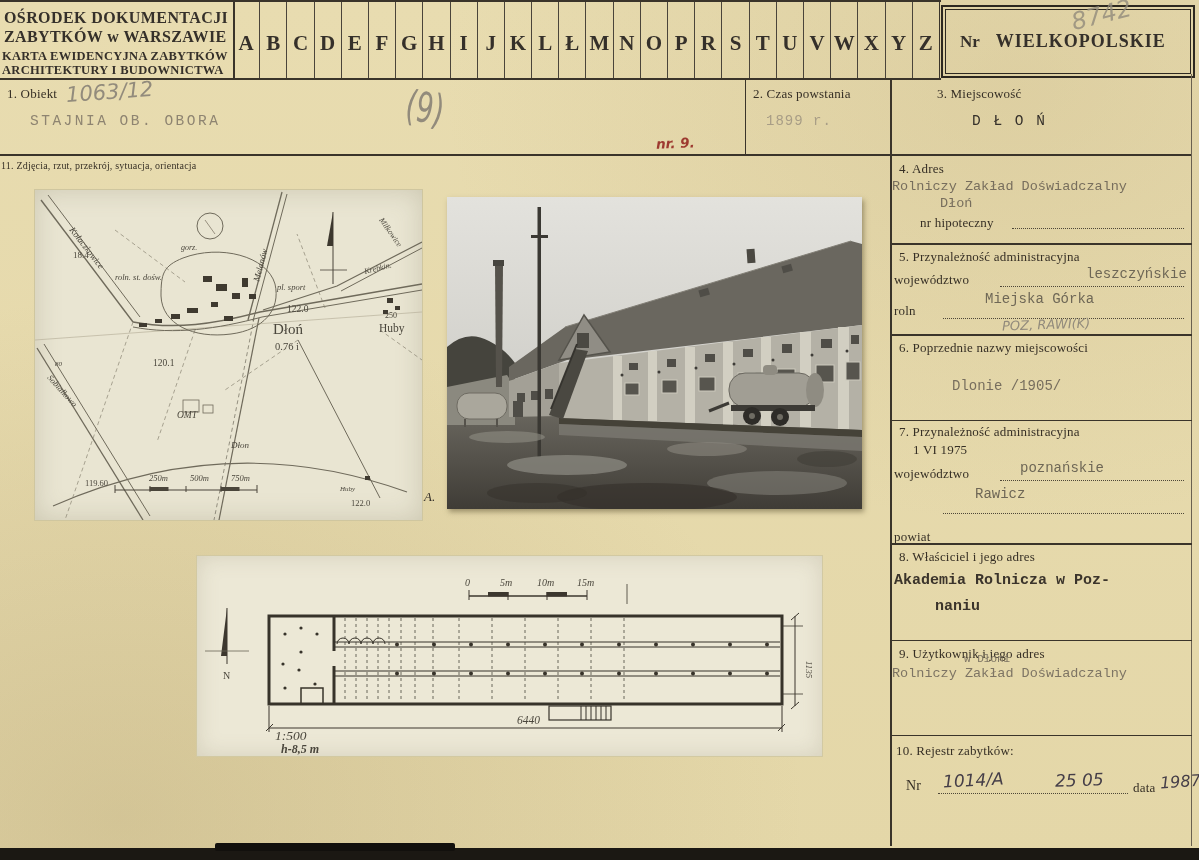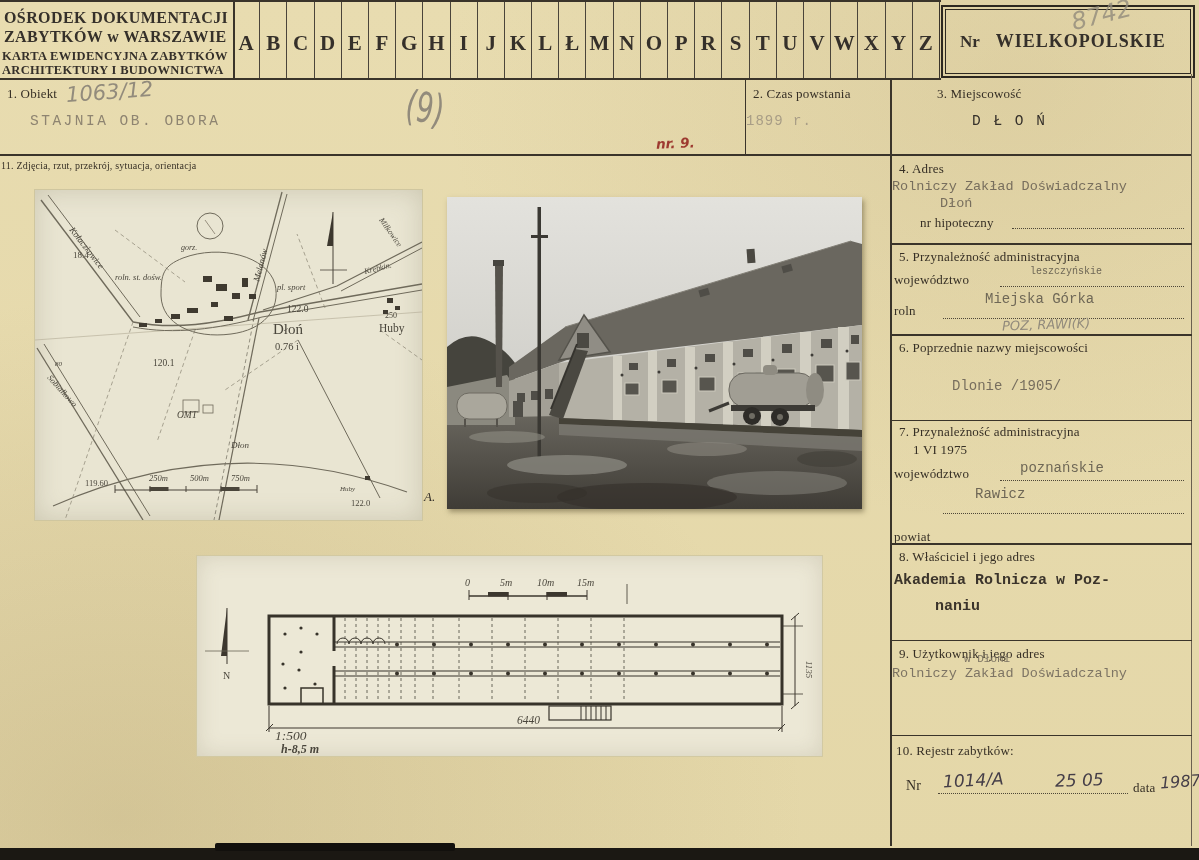"1899 r." div.abs { left: 746px -> 766px }
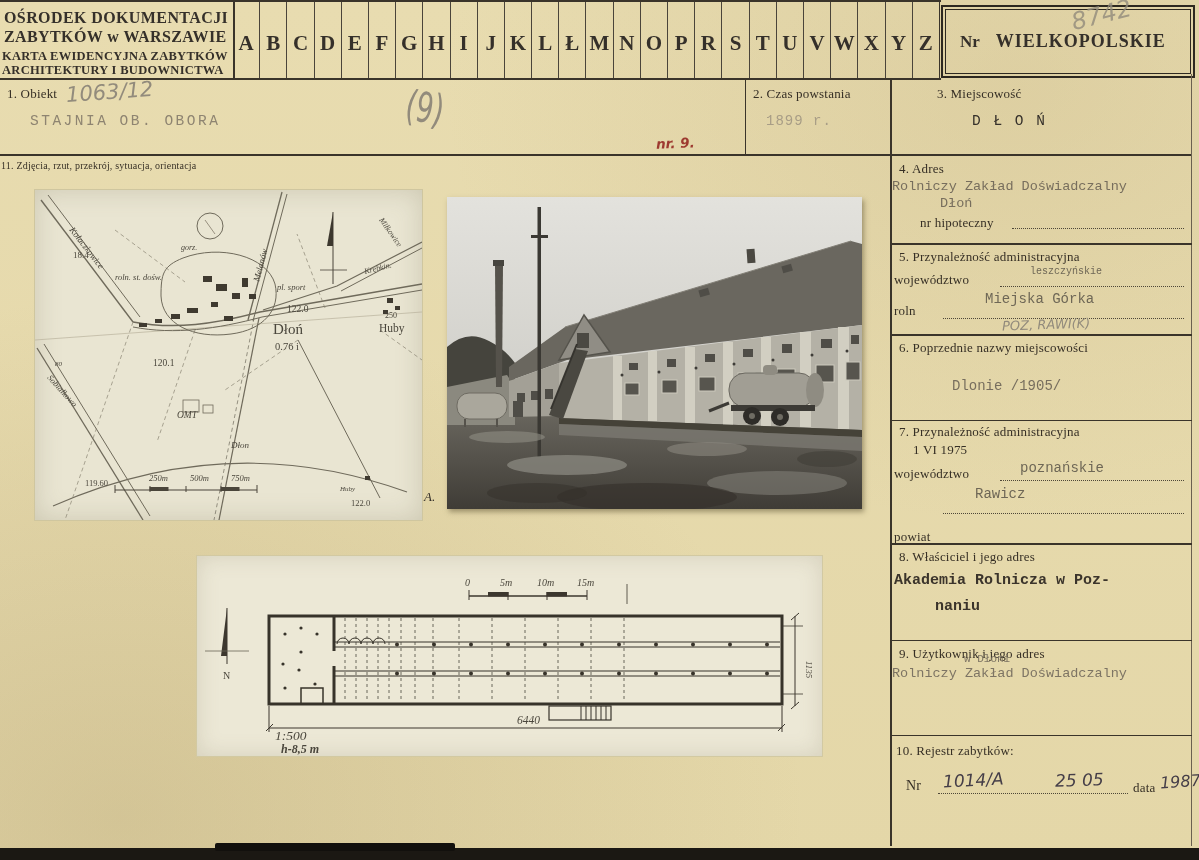"leszczyńskie" div.abs { font-size: 10px -> 14px; left: 1030px -> 1086px }
